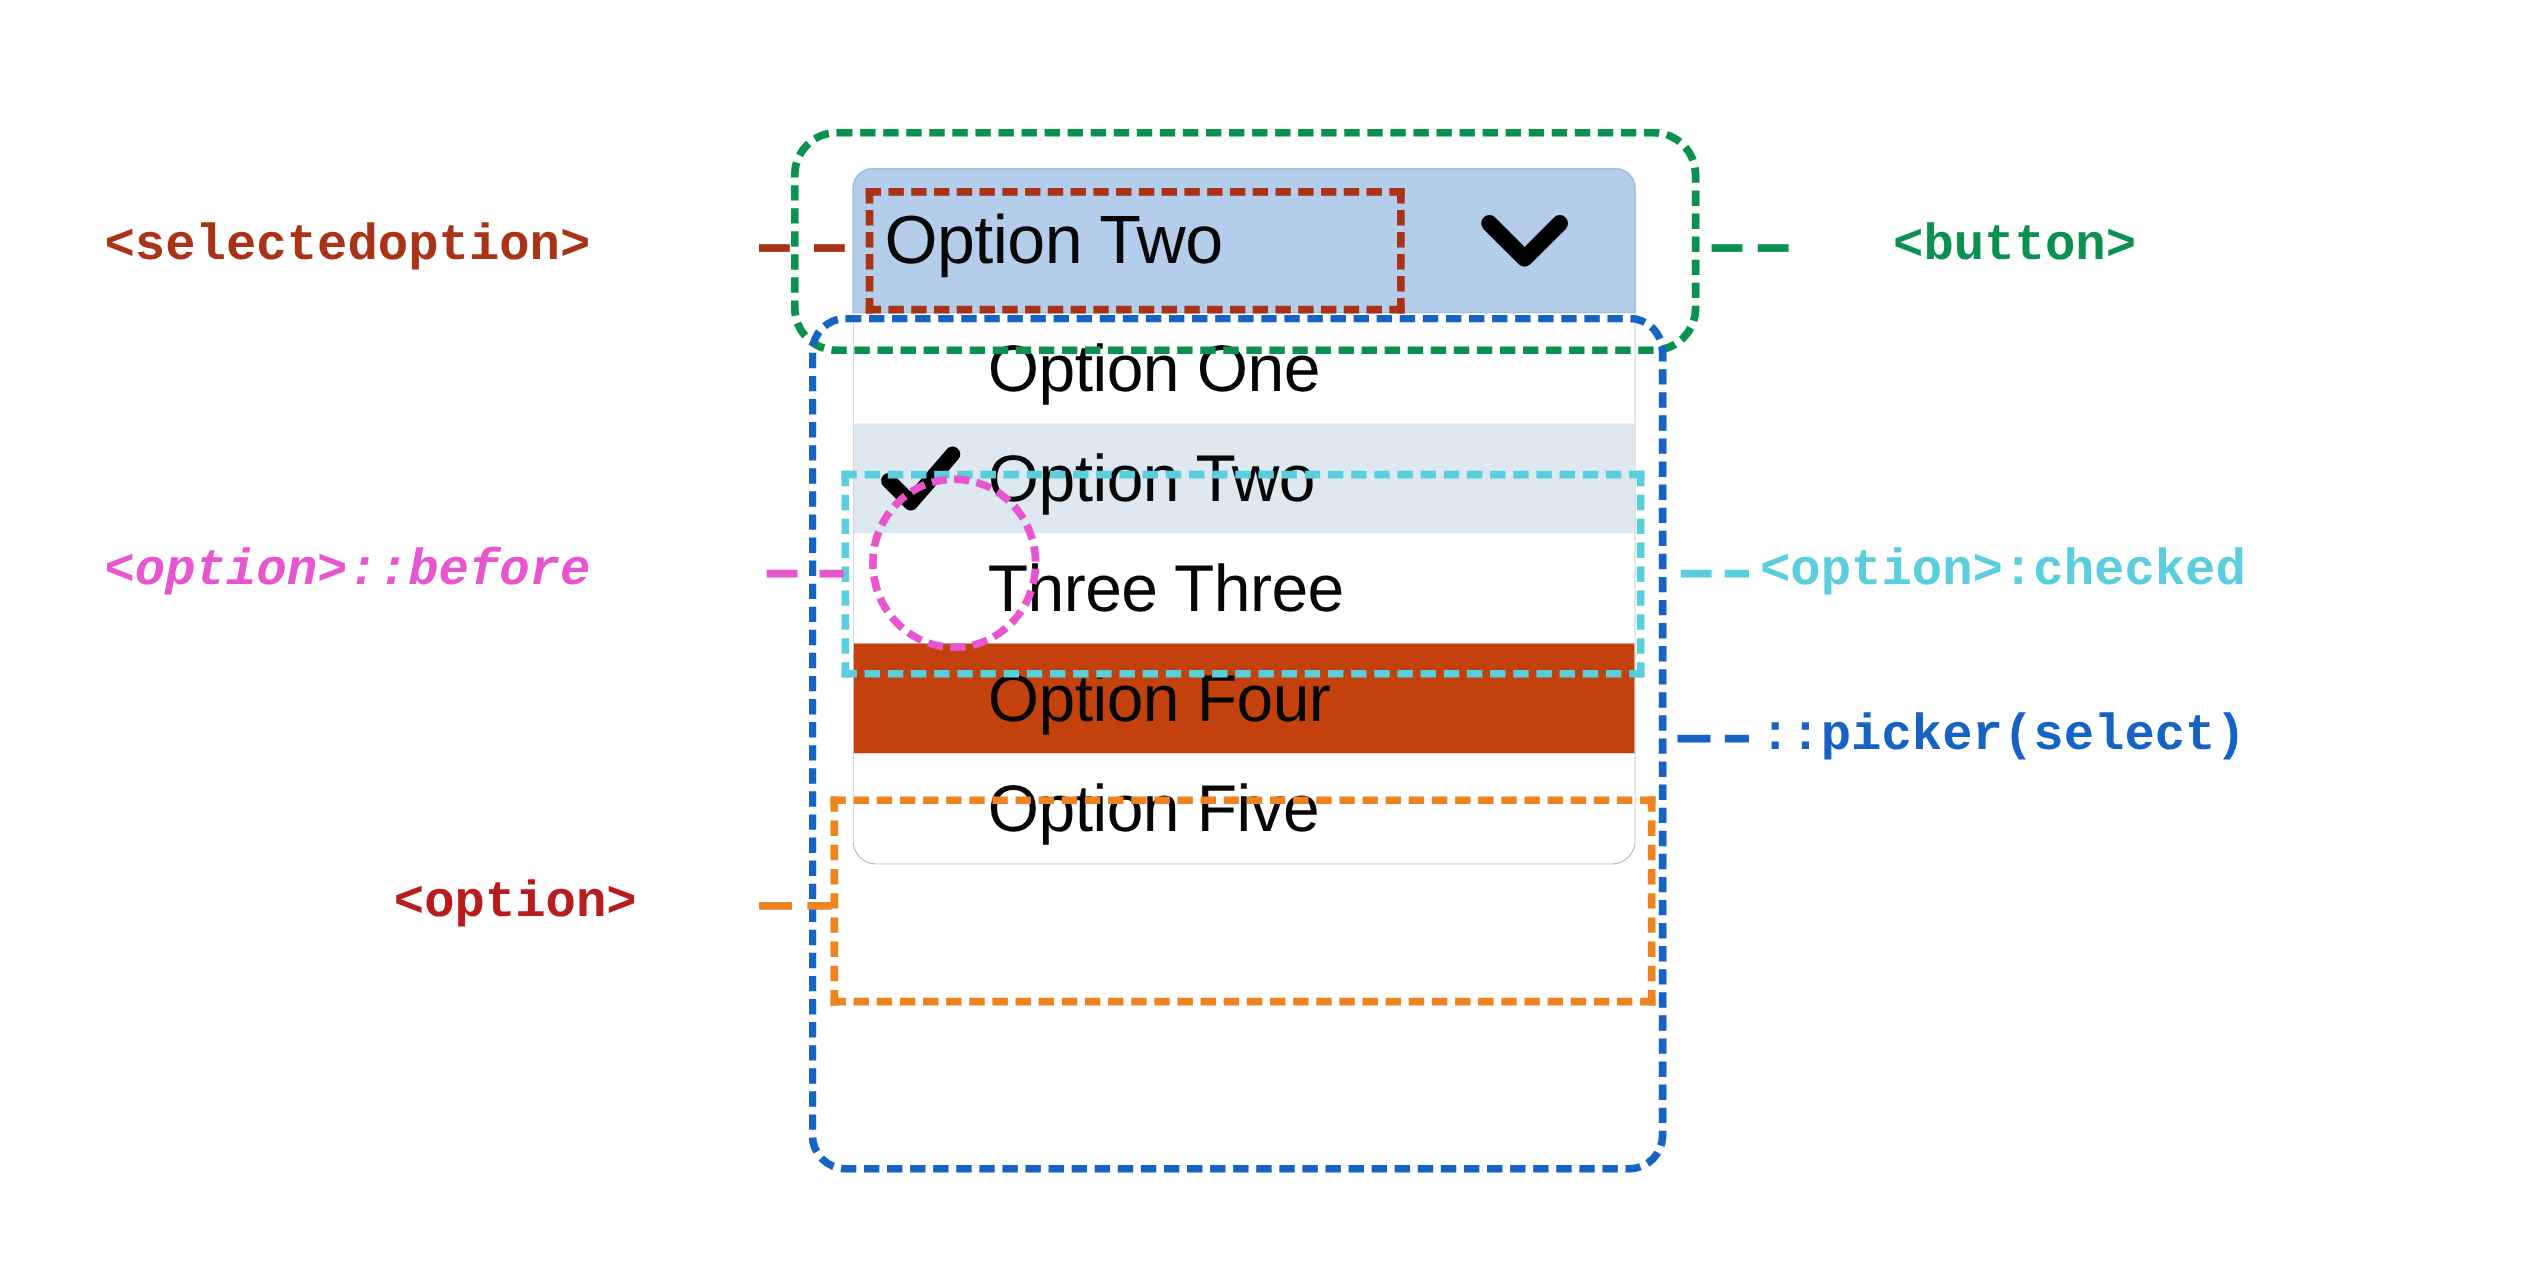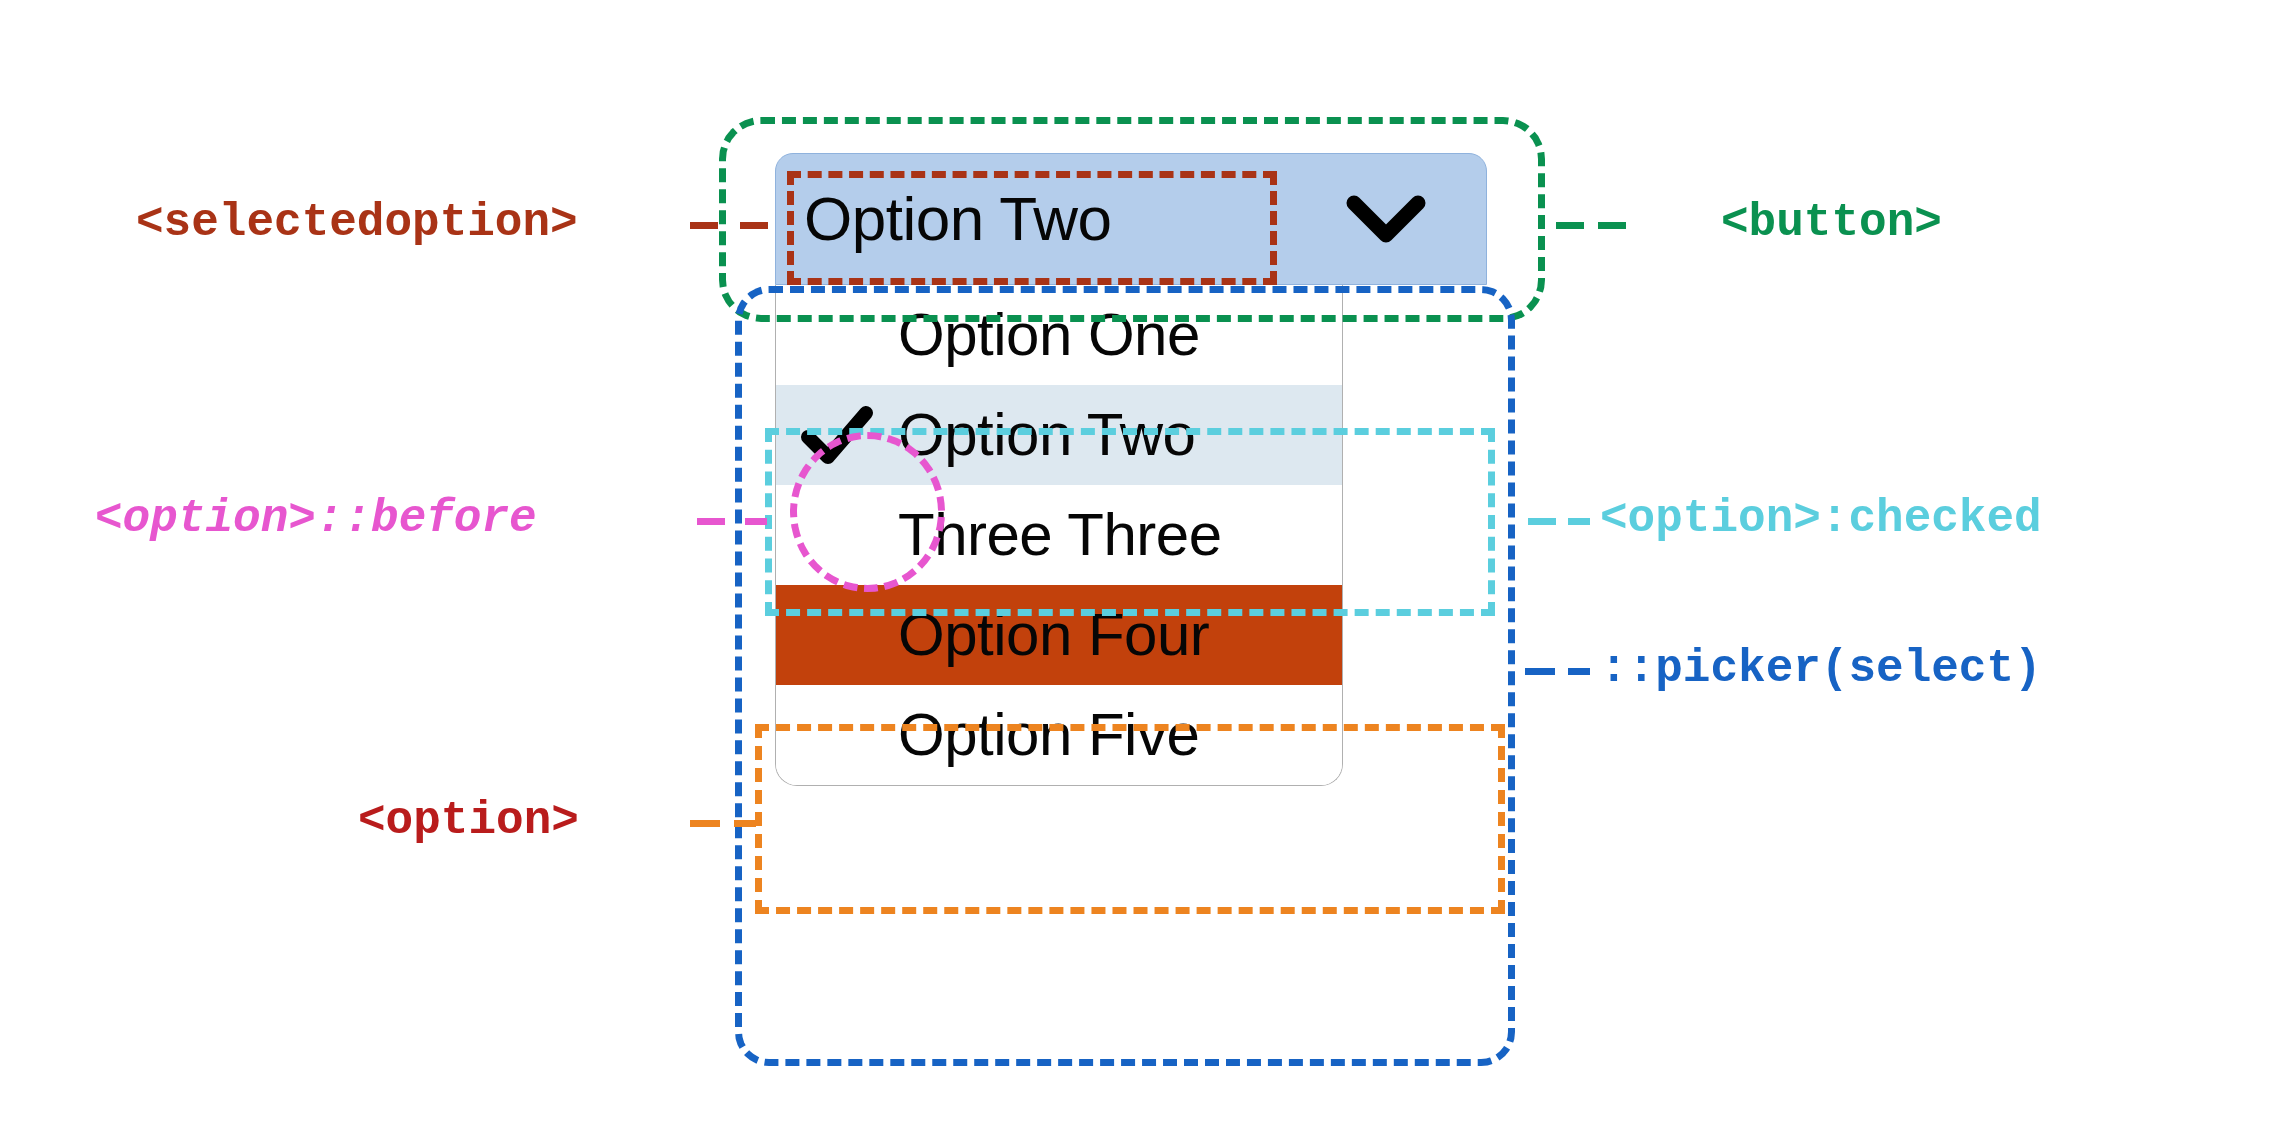"<selectedoption>" .lbl-selectedoption { margin-left: 41px -> none }
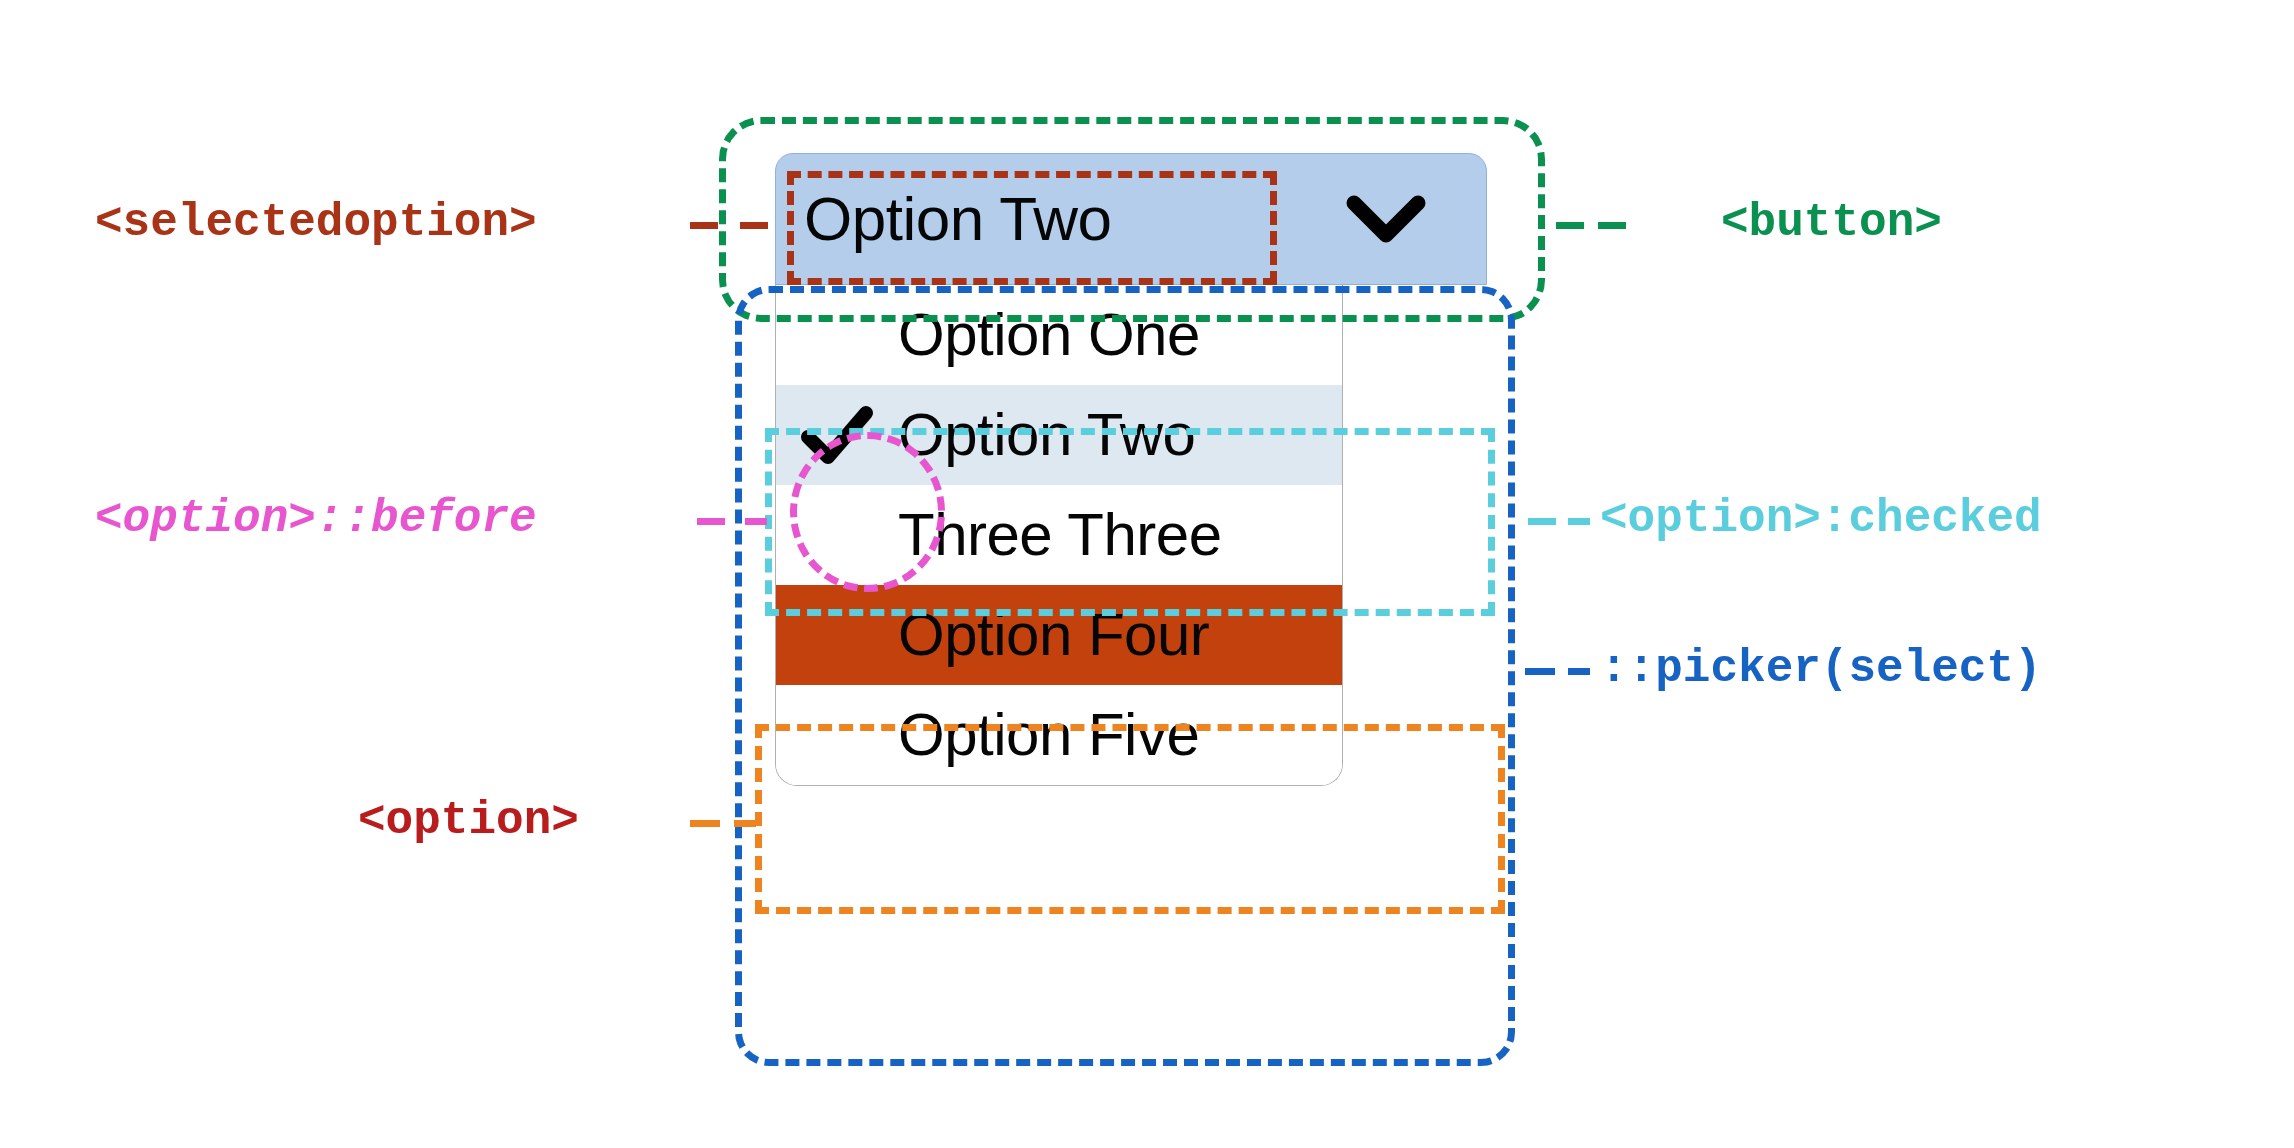"Option One" .picker-panel { width: 568px -> 712px }
